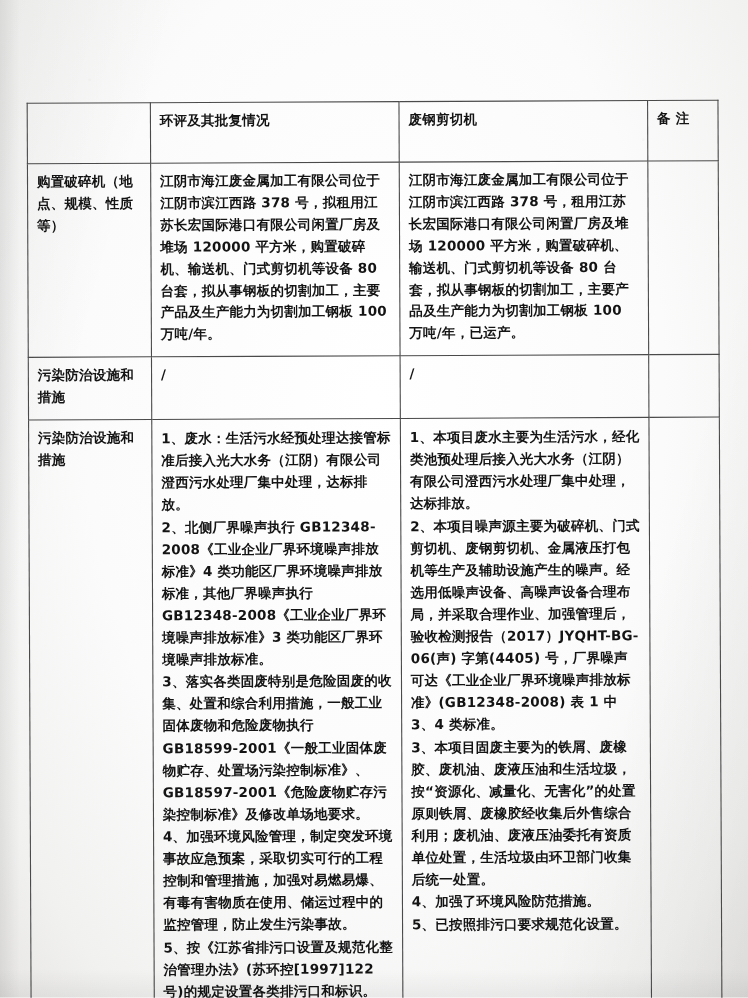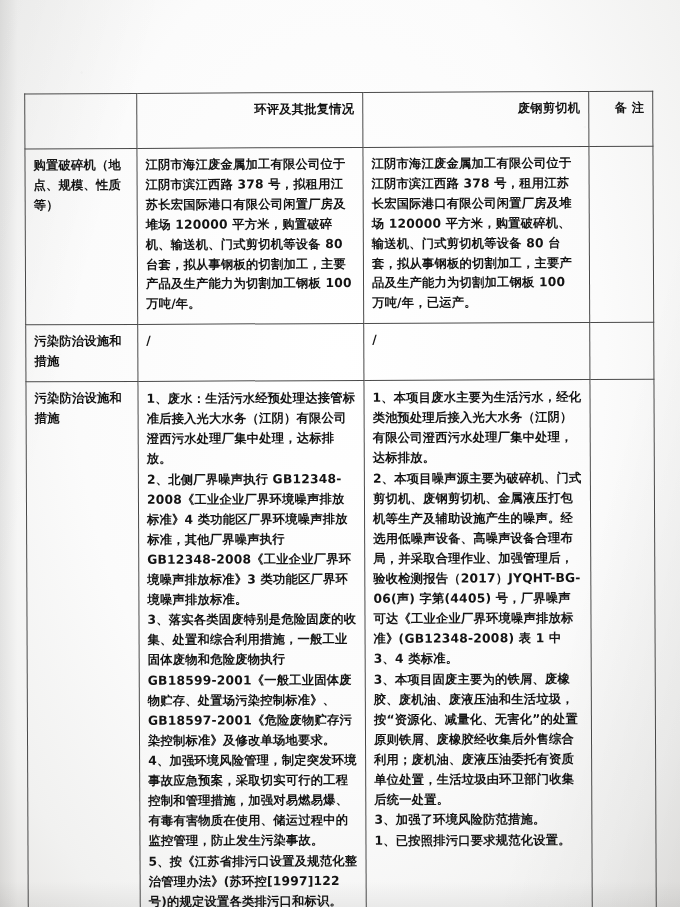"环评及其批复情况" thead td { text-align: right -> left }
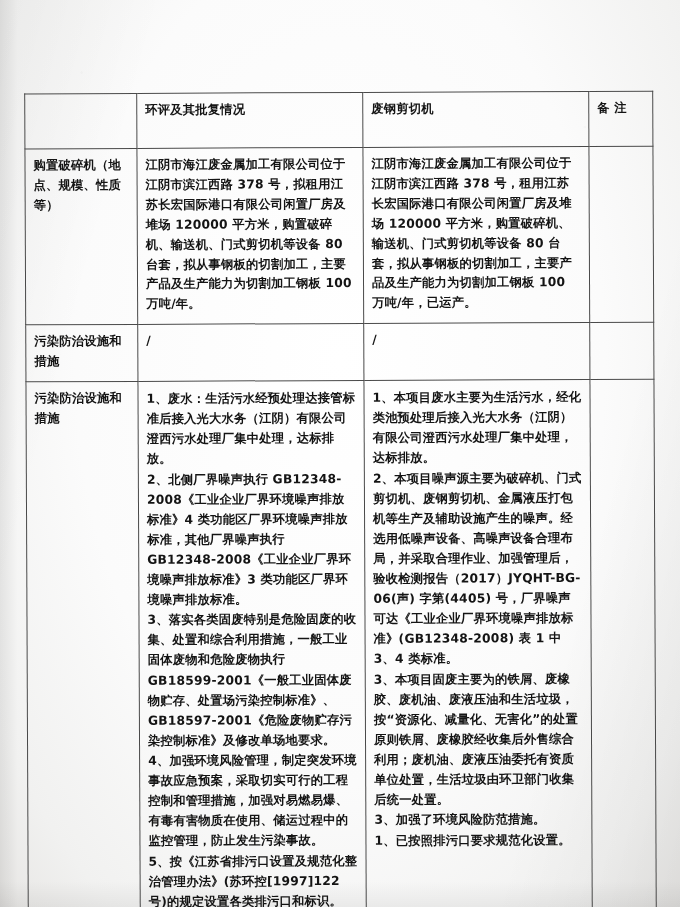"3、加强了环境风险防范措施。" p { text: 3 -> 4 }
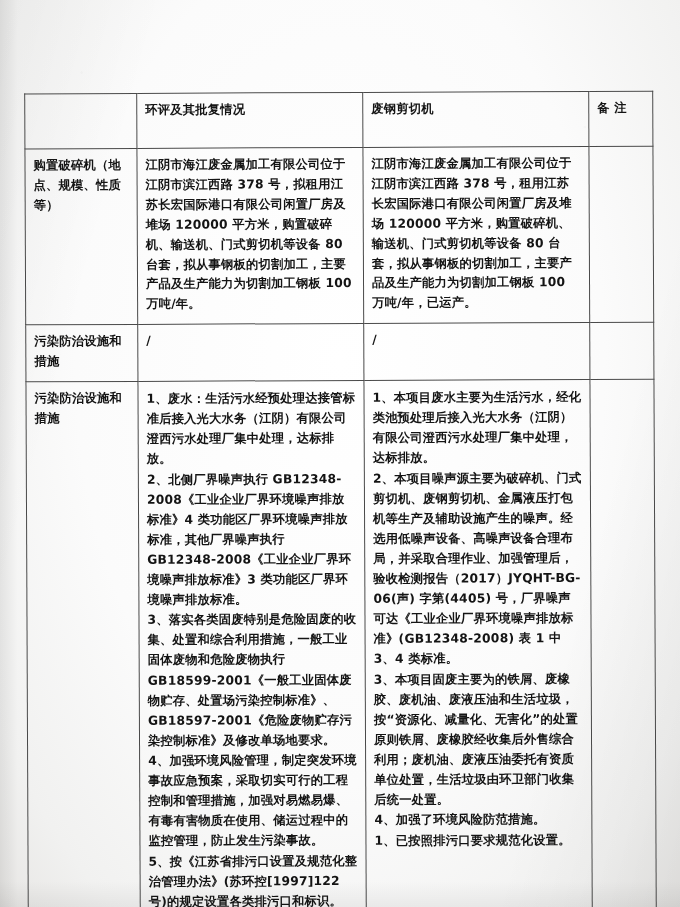"1、已按照排污口要求规范化设置。" p { text: 1 -> 5 }
